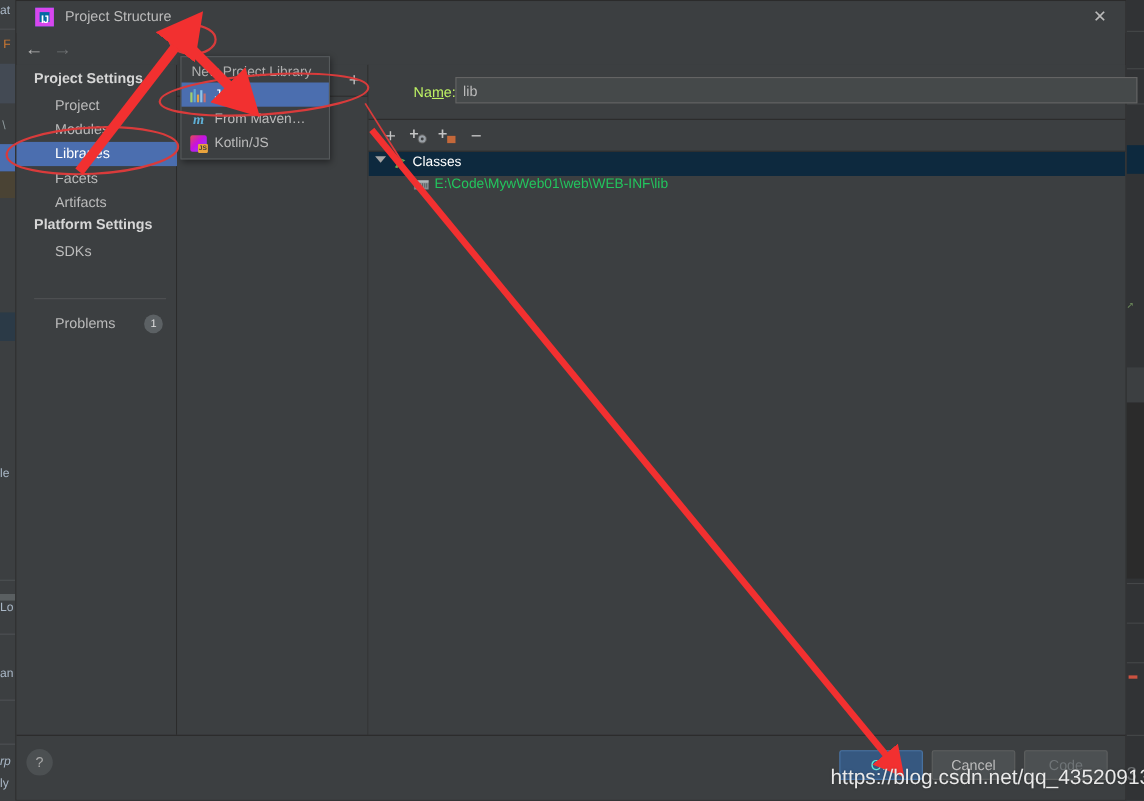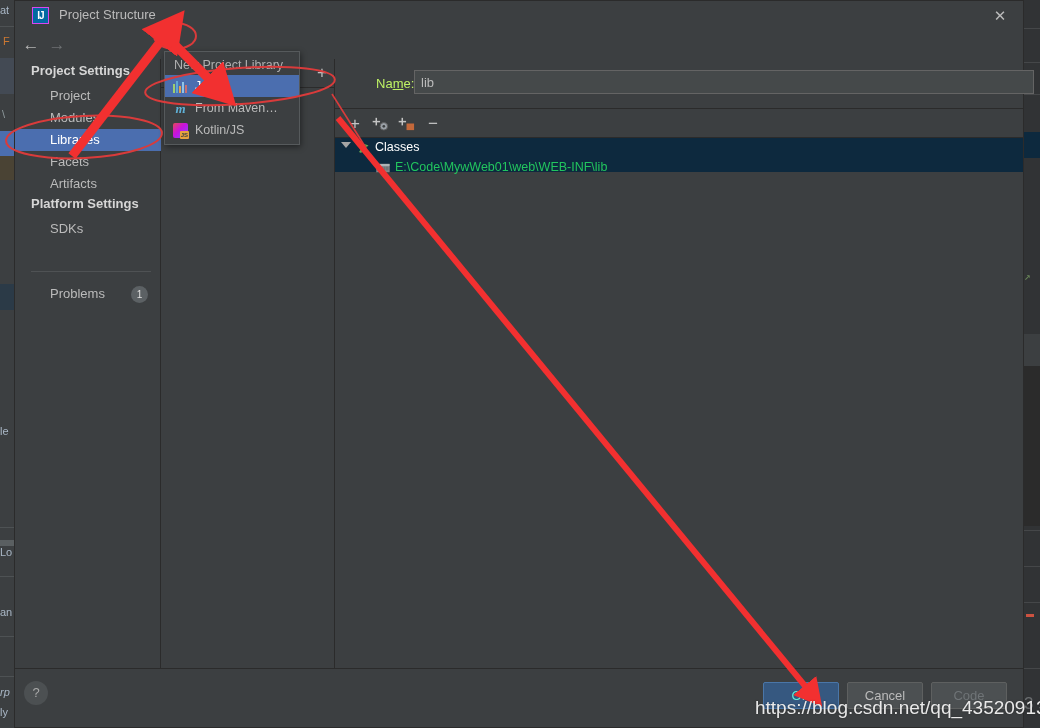"IJ" .ij-logo { border: 1px solid #d946ef -> 4px solid #d946ef }
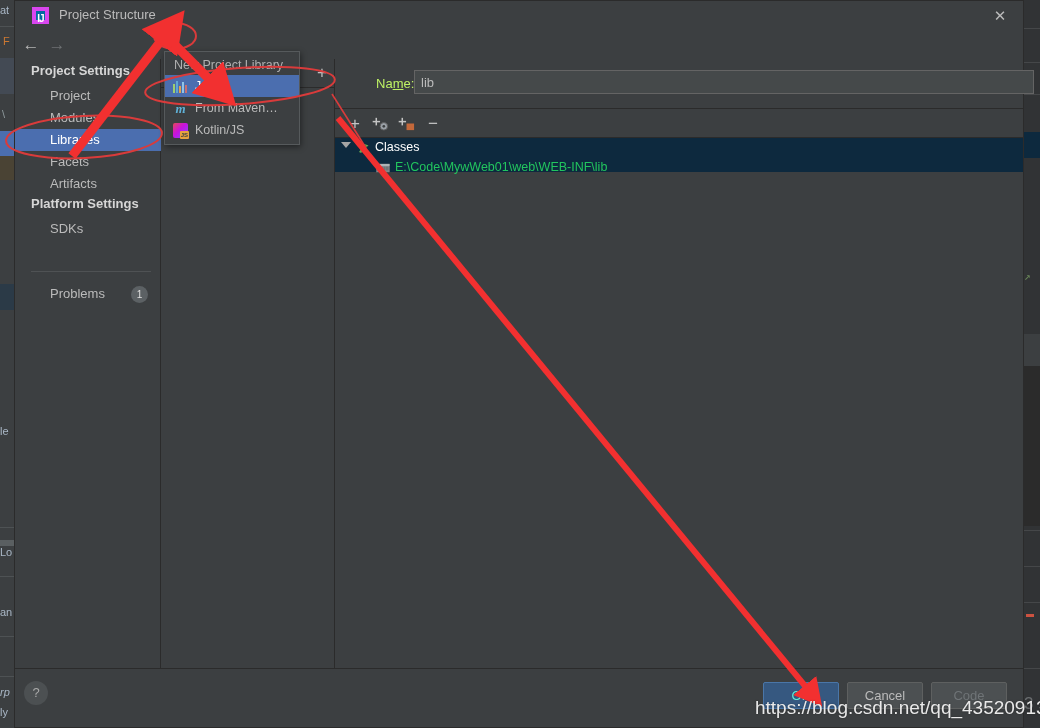"Classes" .tree-row { height: 34px -> 22px }
